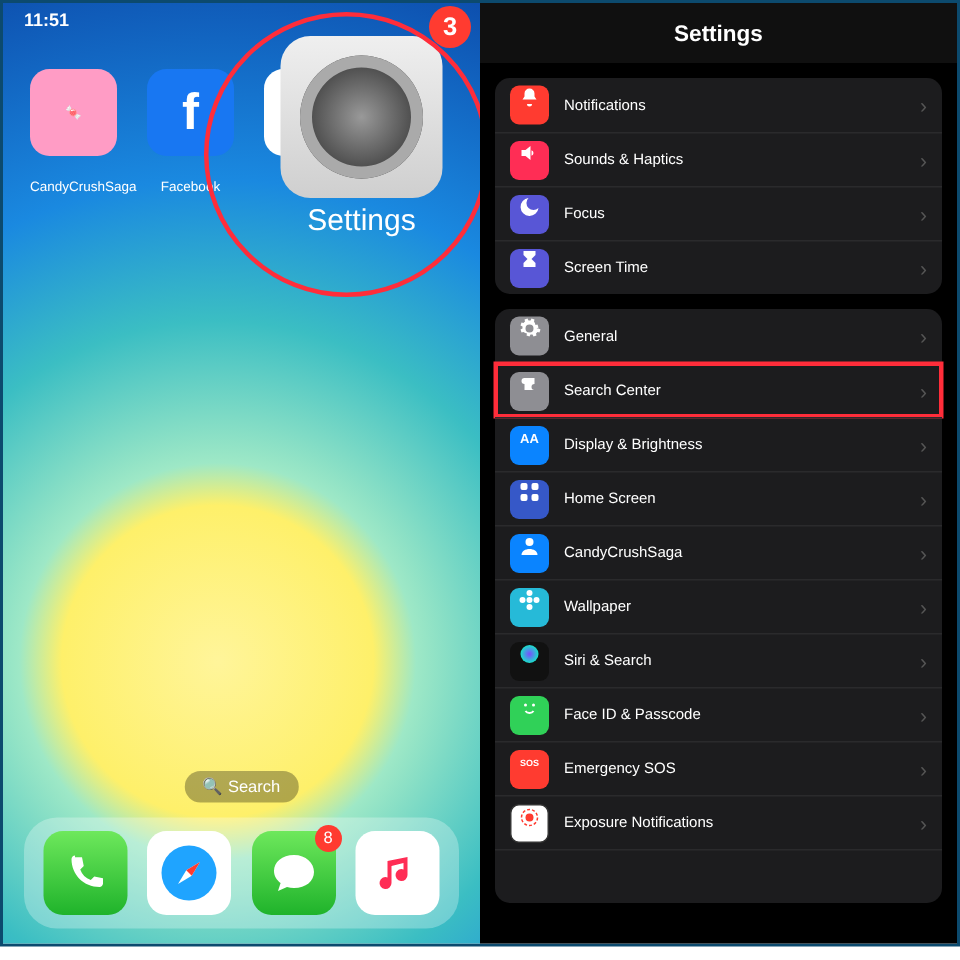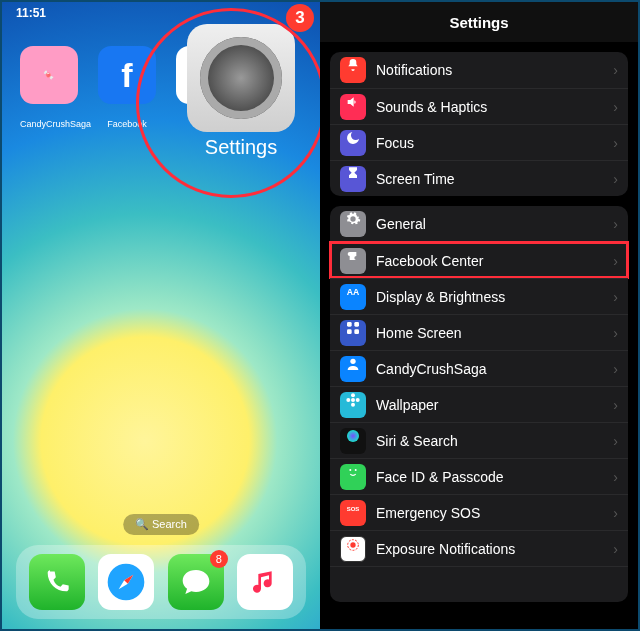"Notifications" .rlabel { font-size: 14px -> 10px }
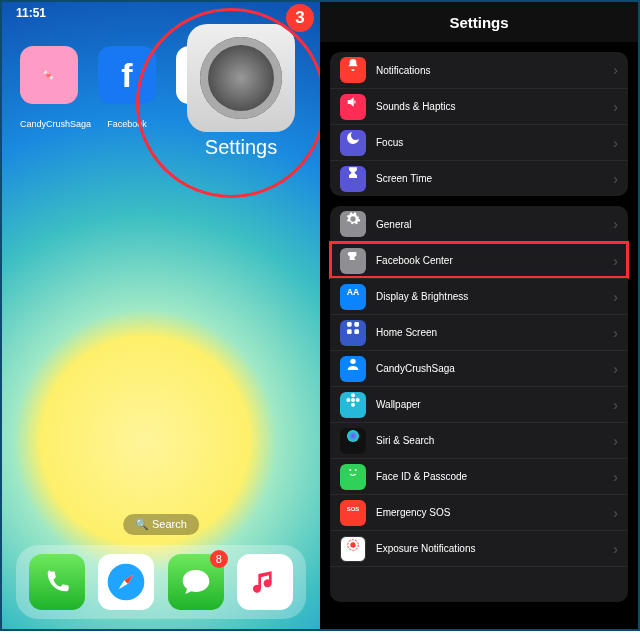"Facebook Center" span.rlabel { text: Facebook -> Search }
